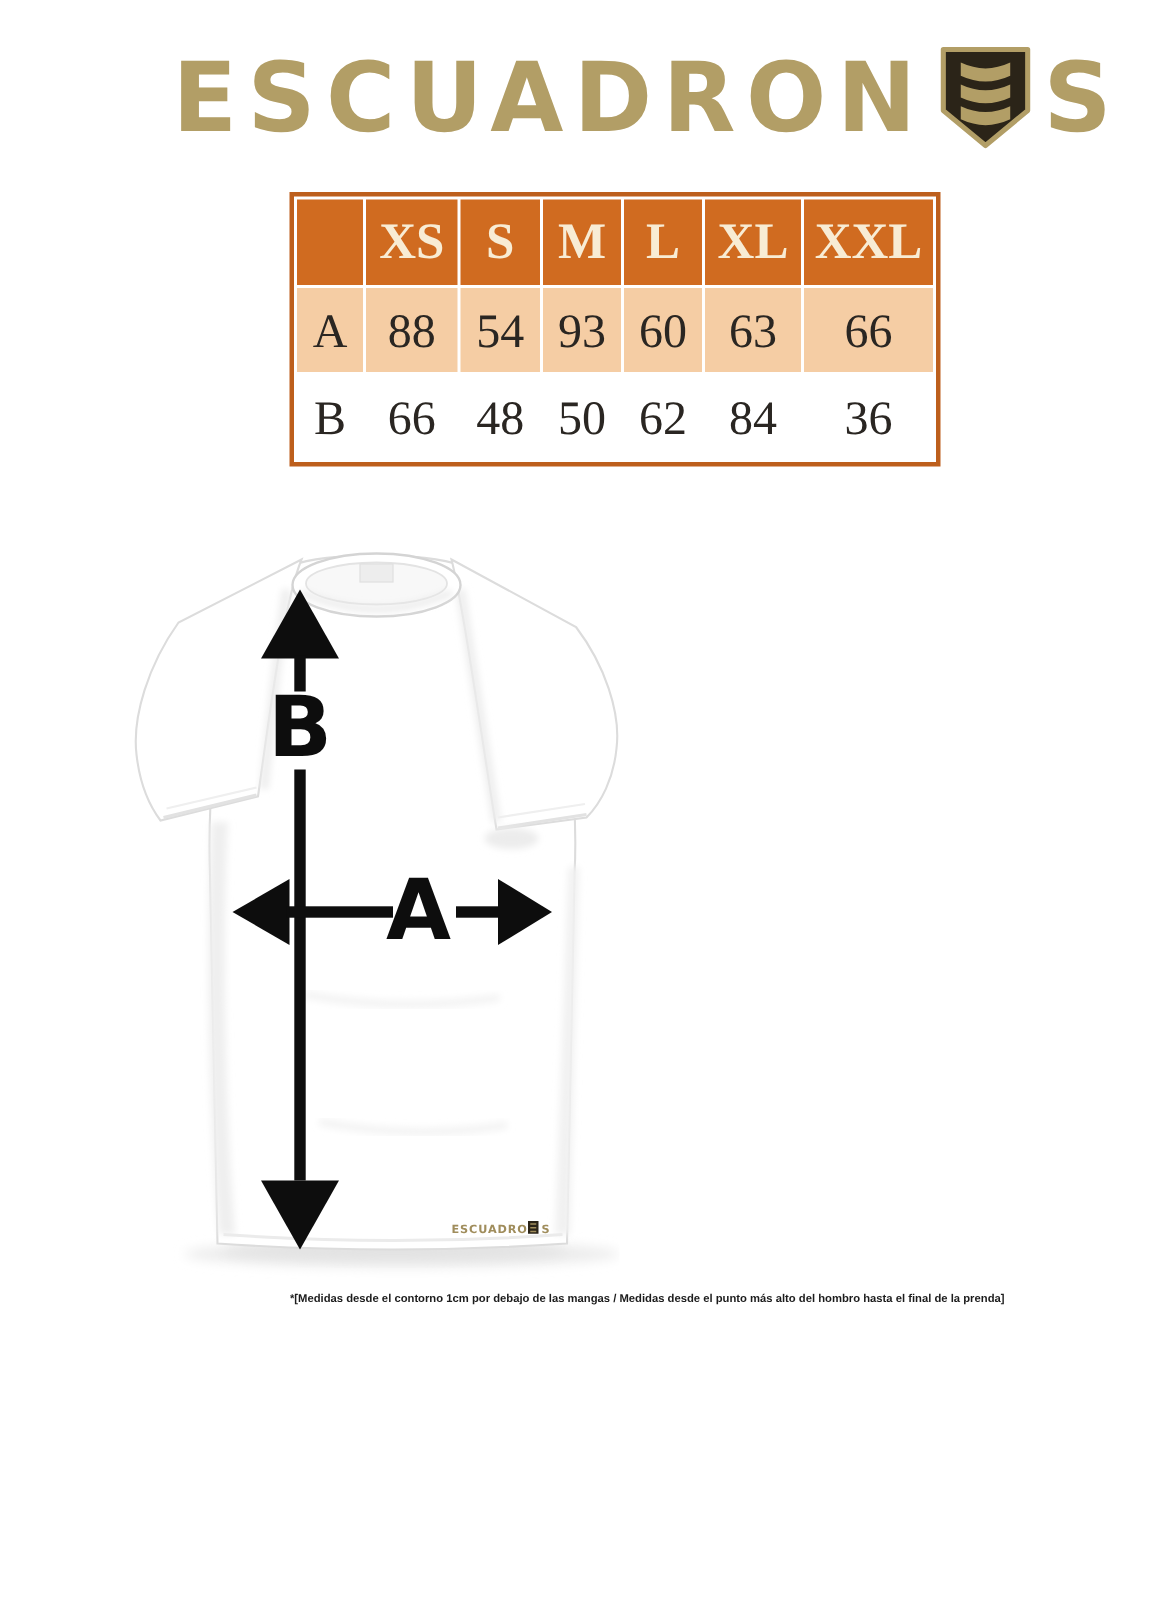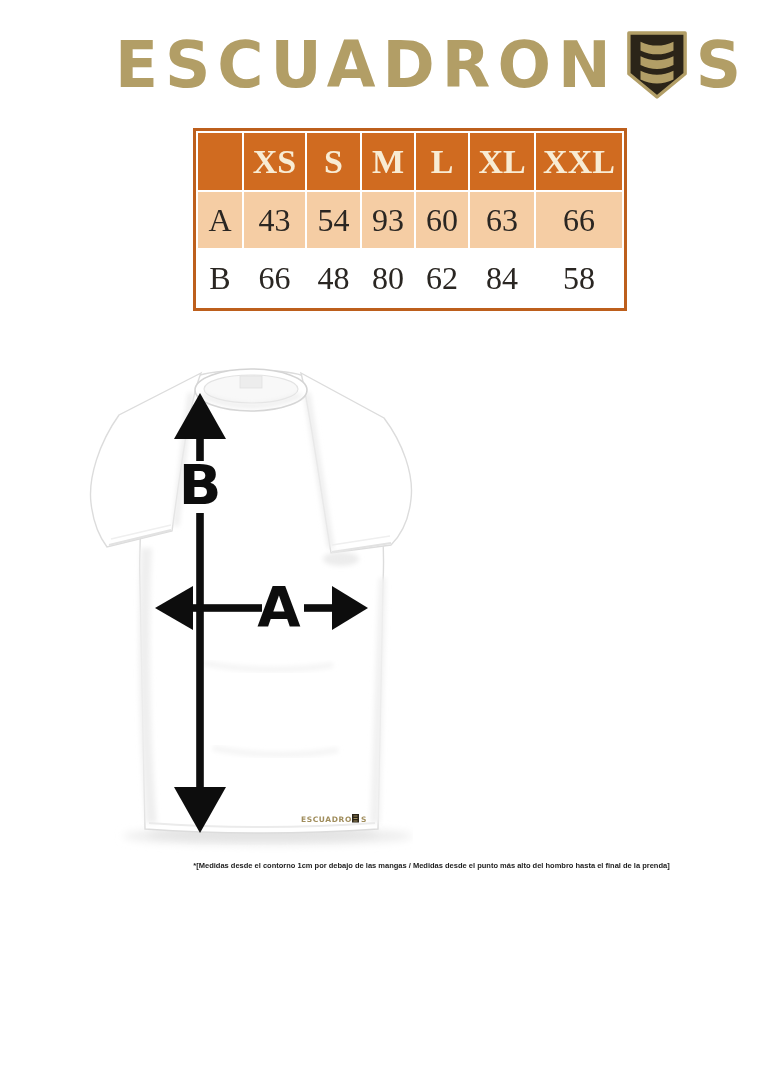"43" td { text: 43 -> 88 }
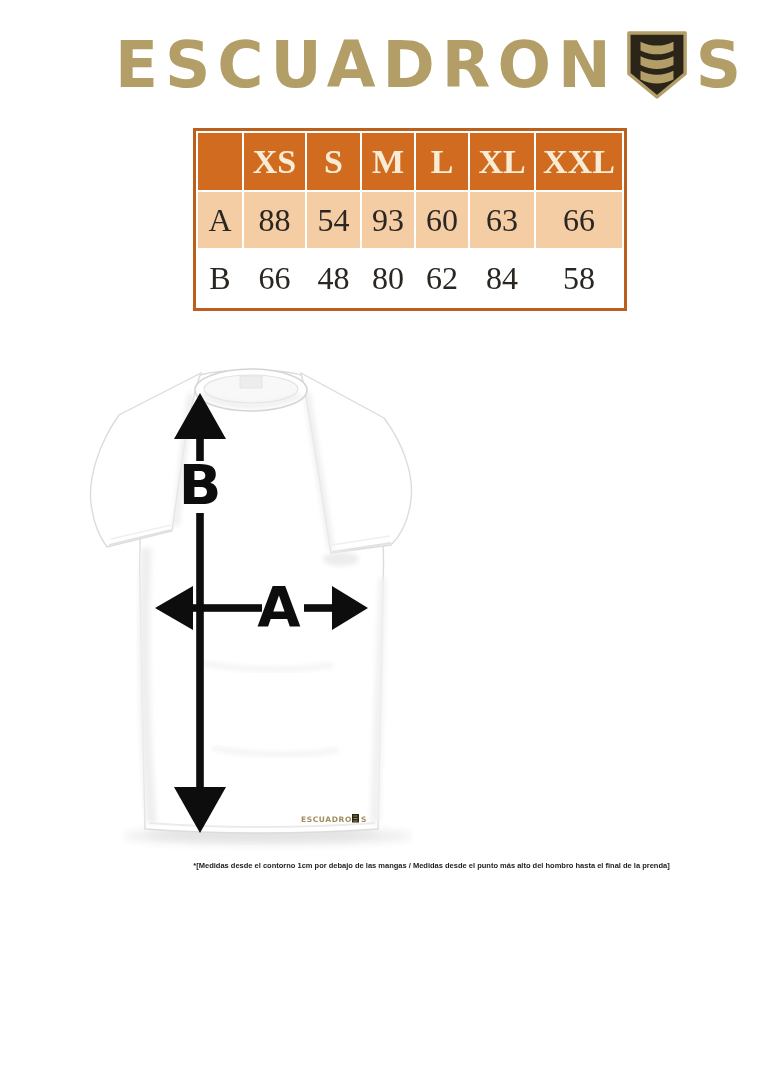"80" td { text: 80 -> 50 }
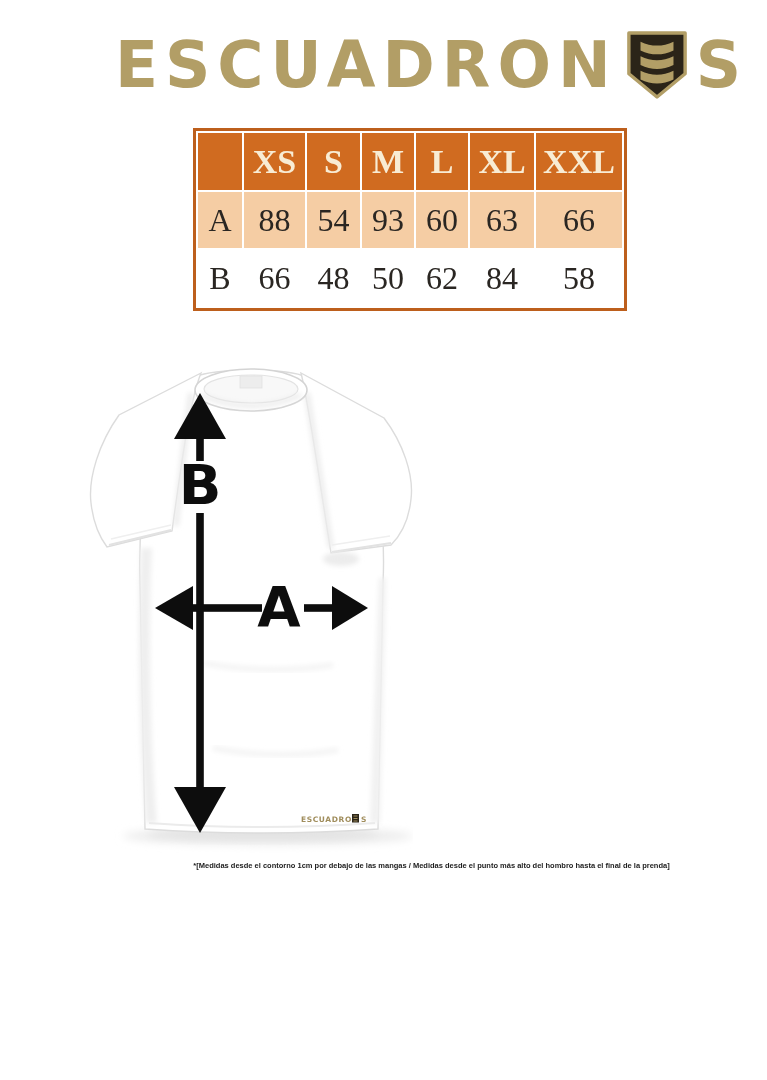"58" td { text: 58 -> 36 }
